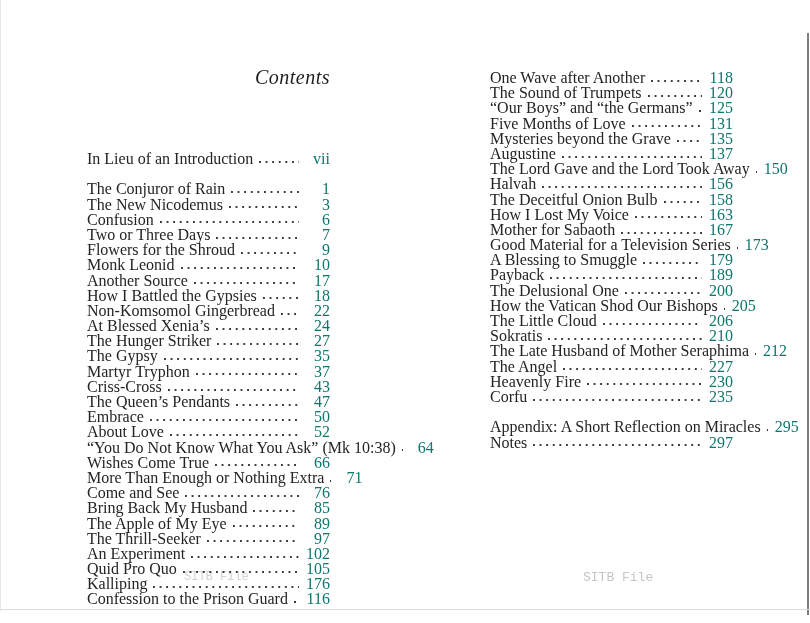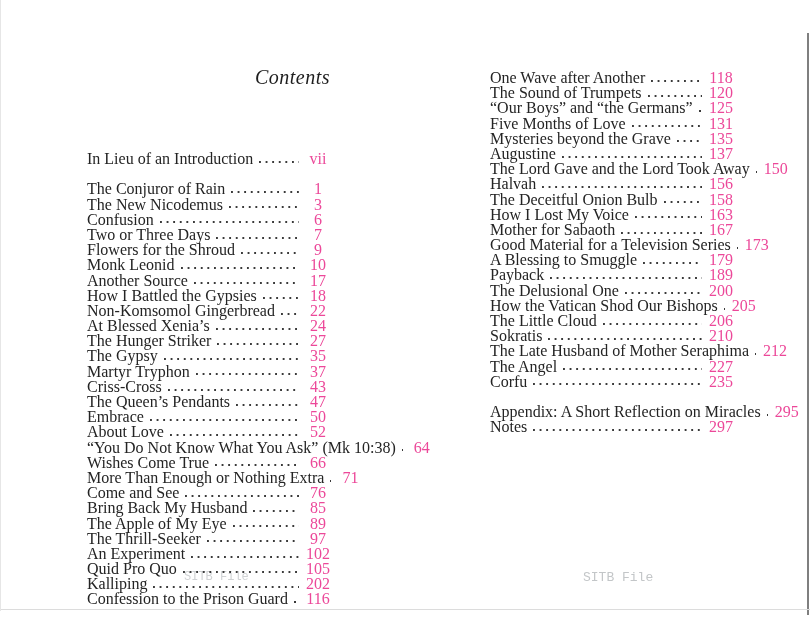"118" .toc-row .pg { color: #ec4899 -> #0f766e; text-align: center -> right }
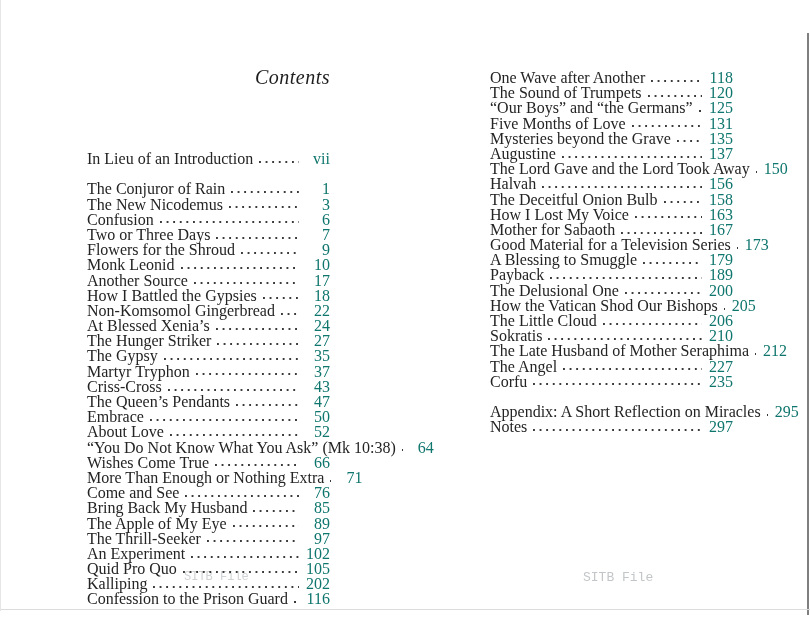"Heavenly Fire" div.toc-row { html: none -> <div> <span>Heavenly Fire</span> <span></span> <span>230</span> </div> }
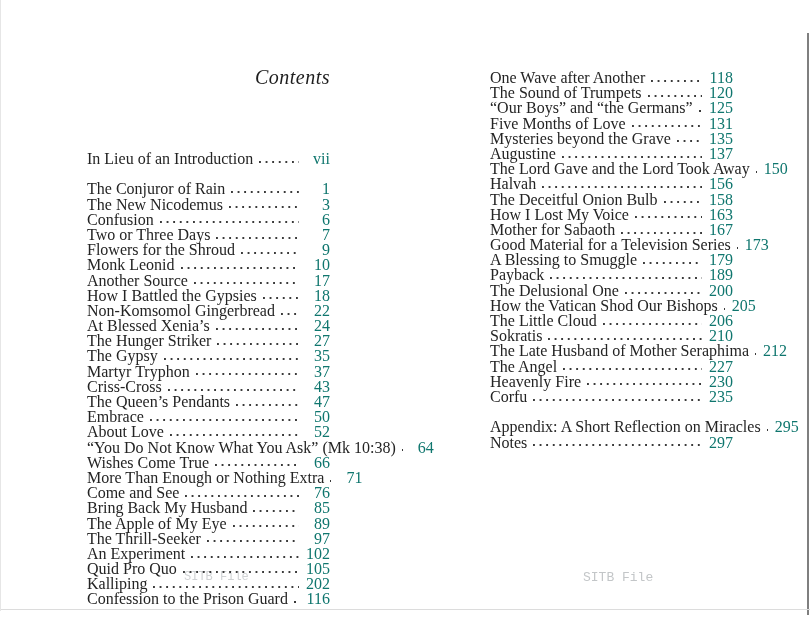"202" span.pg { text: 202 -> 176 }
